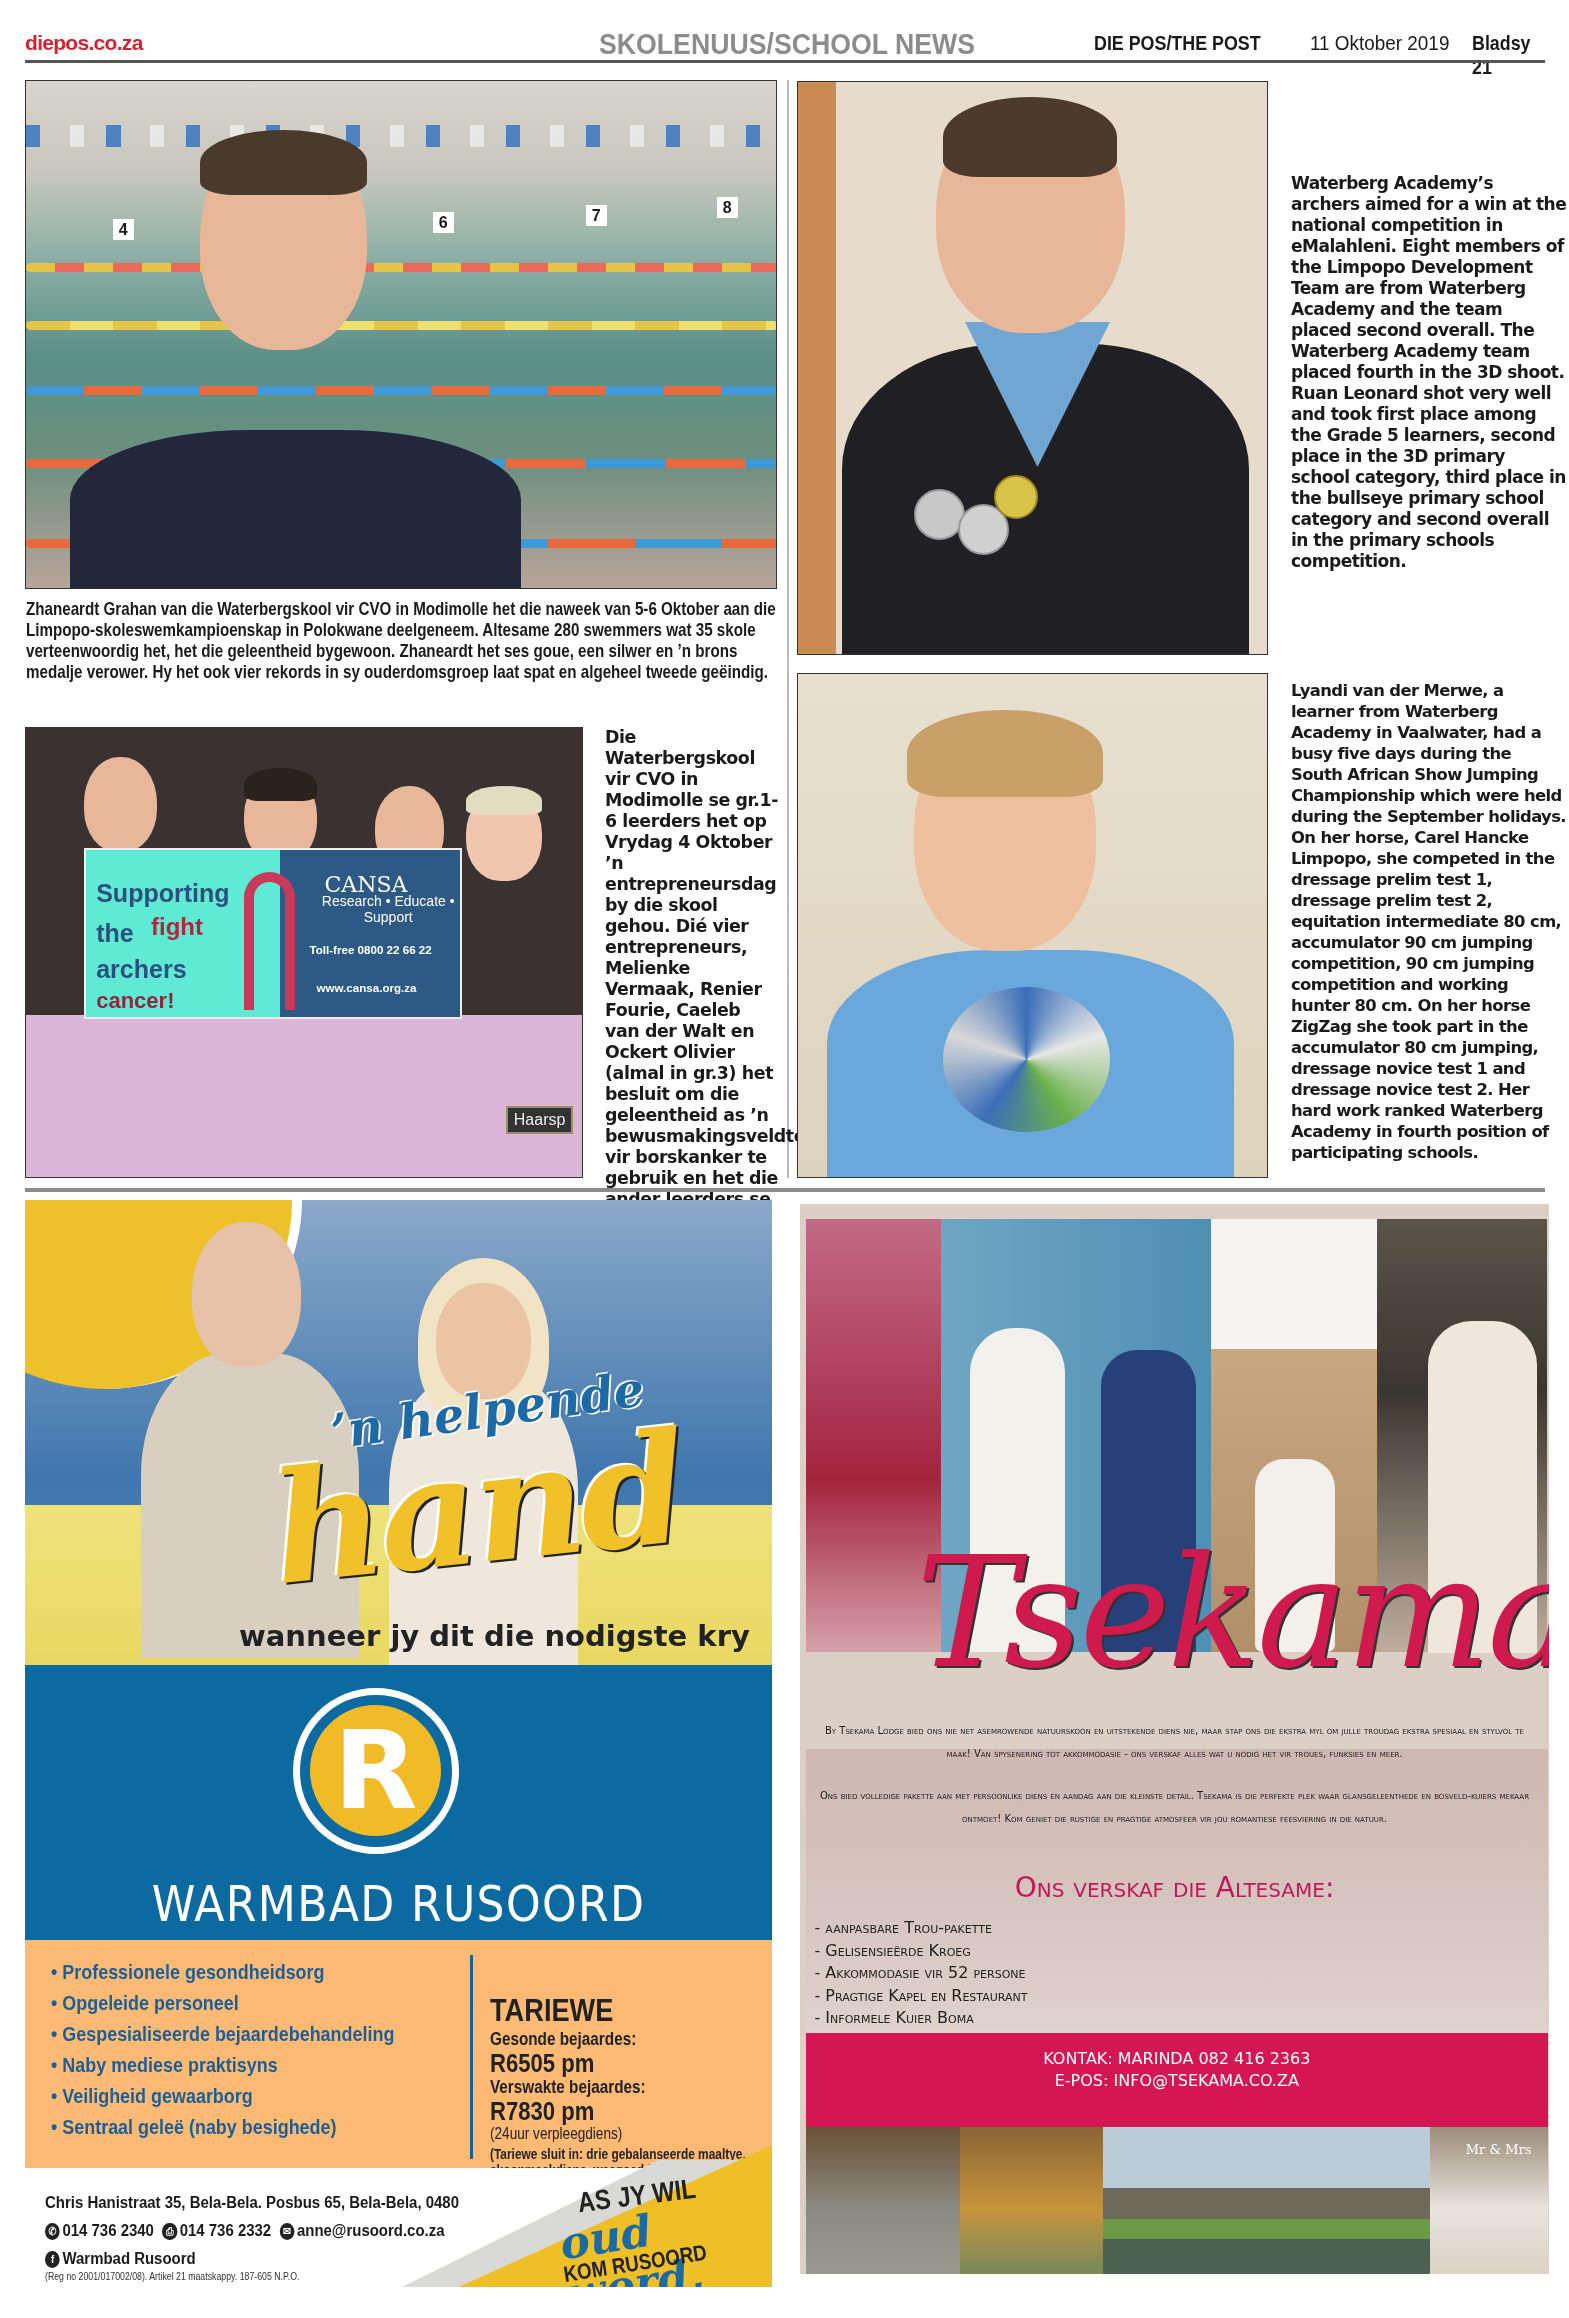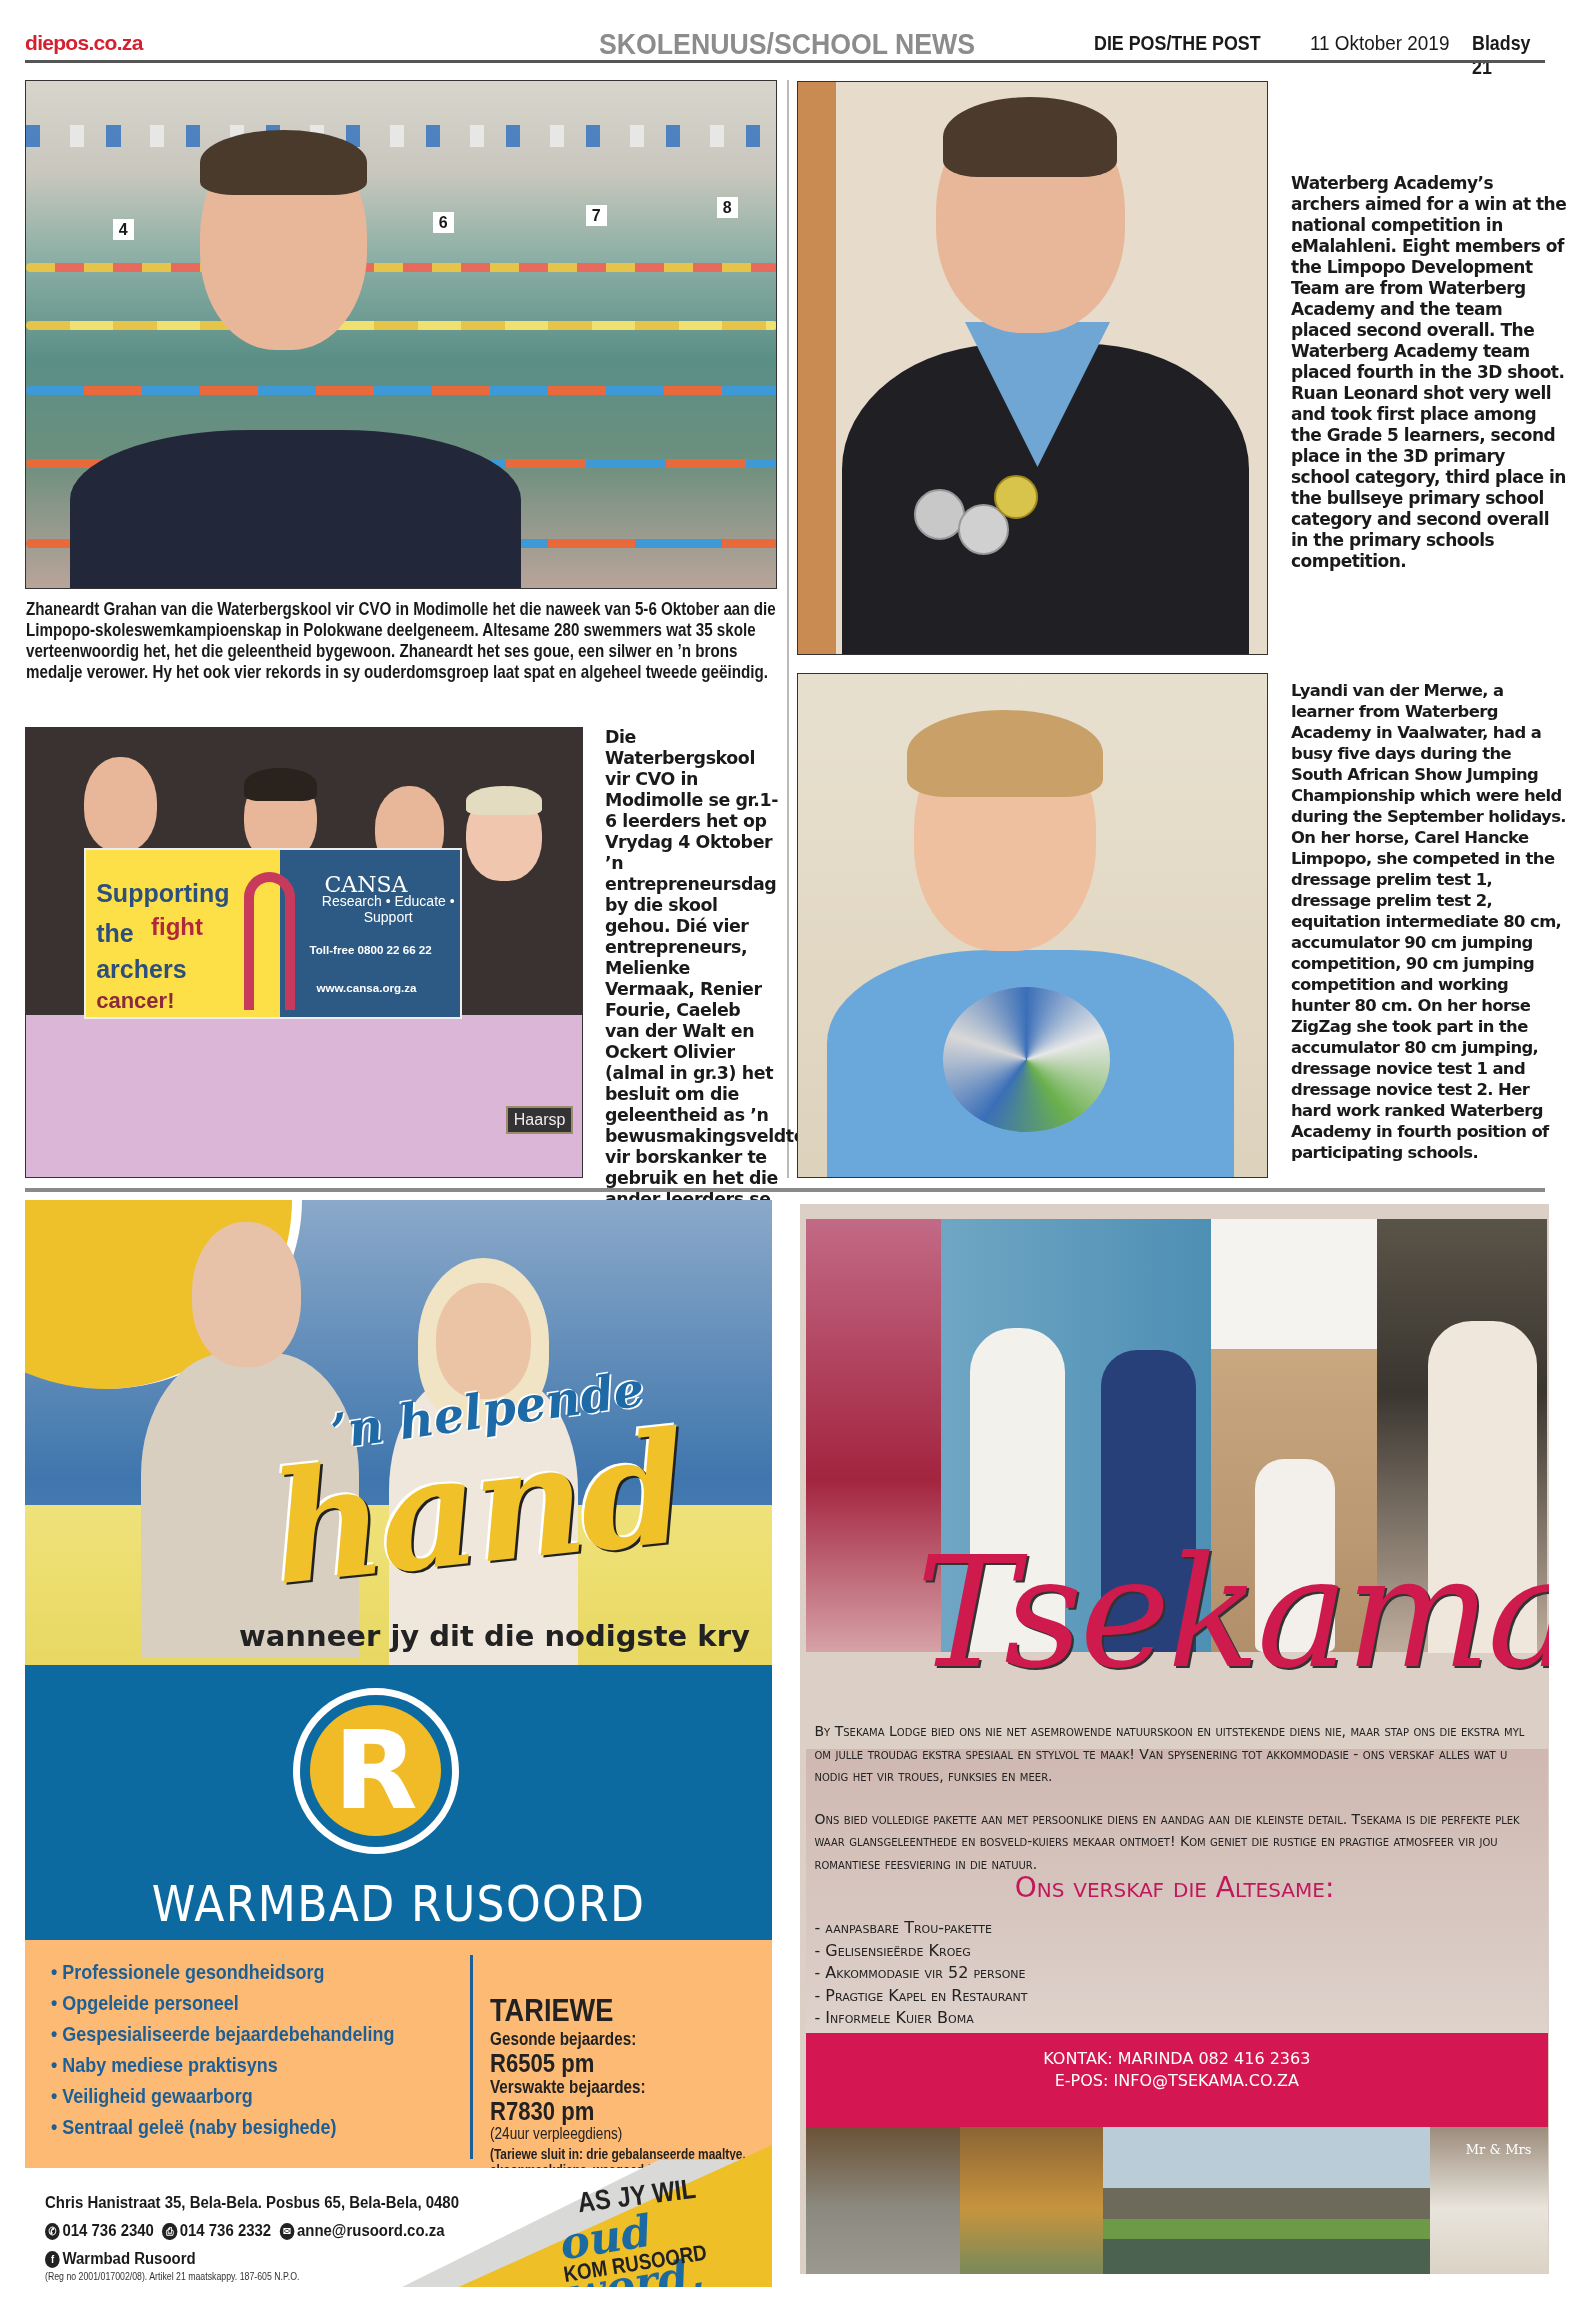"Supporting" .sign-l { background: #fde047 -> #5eead4 }
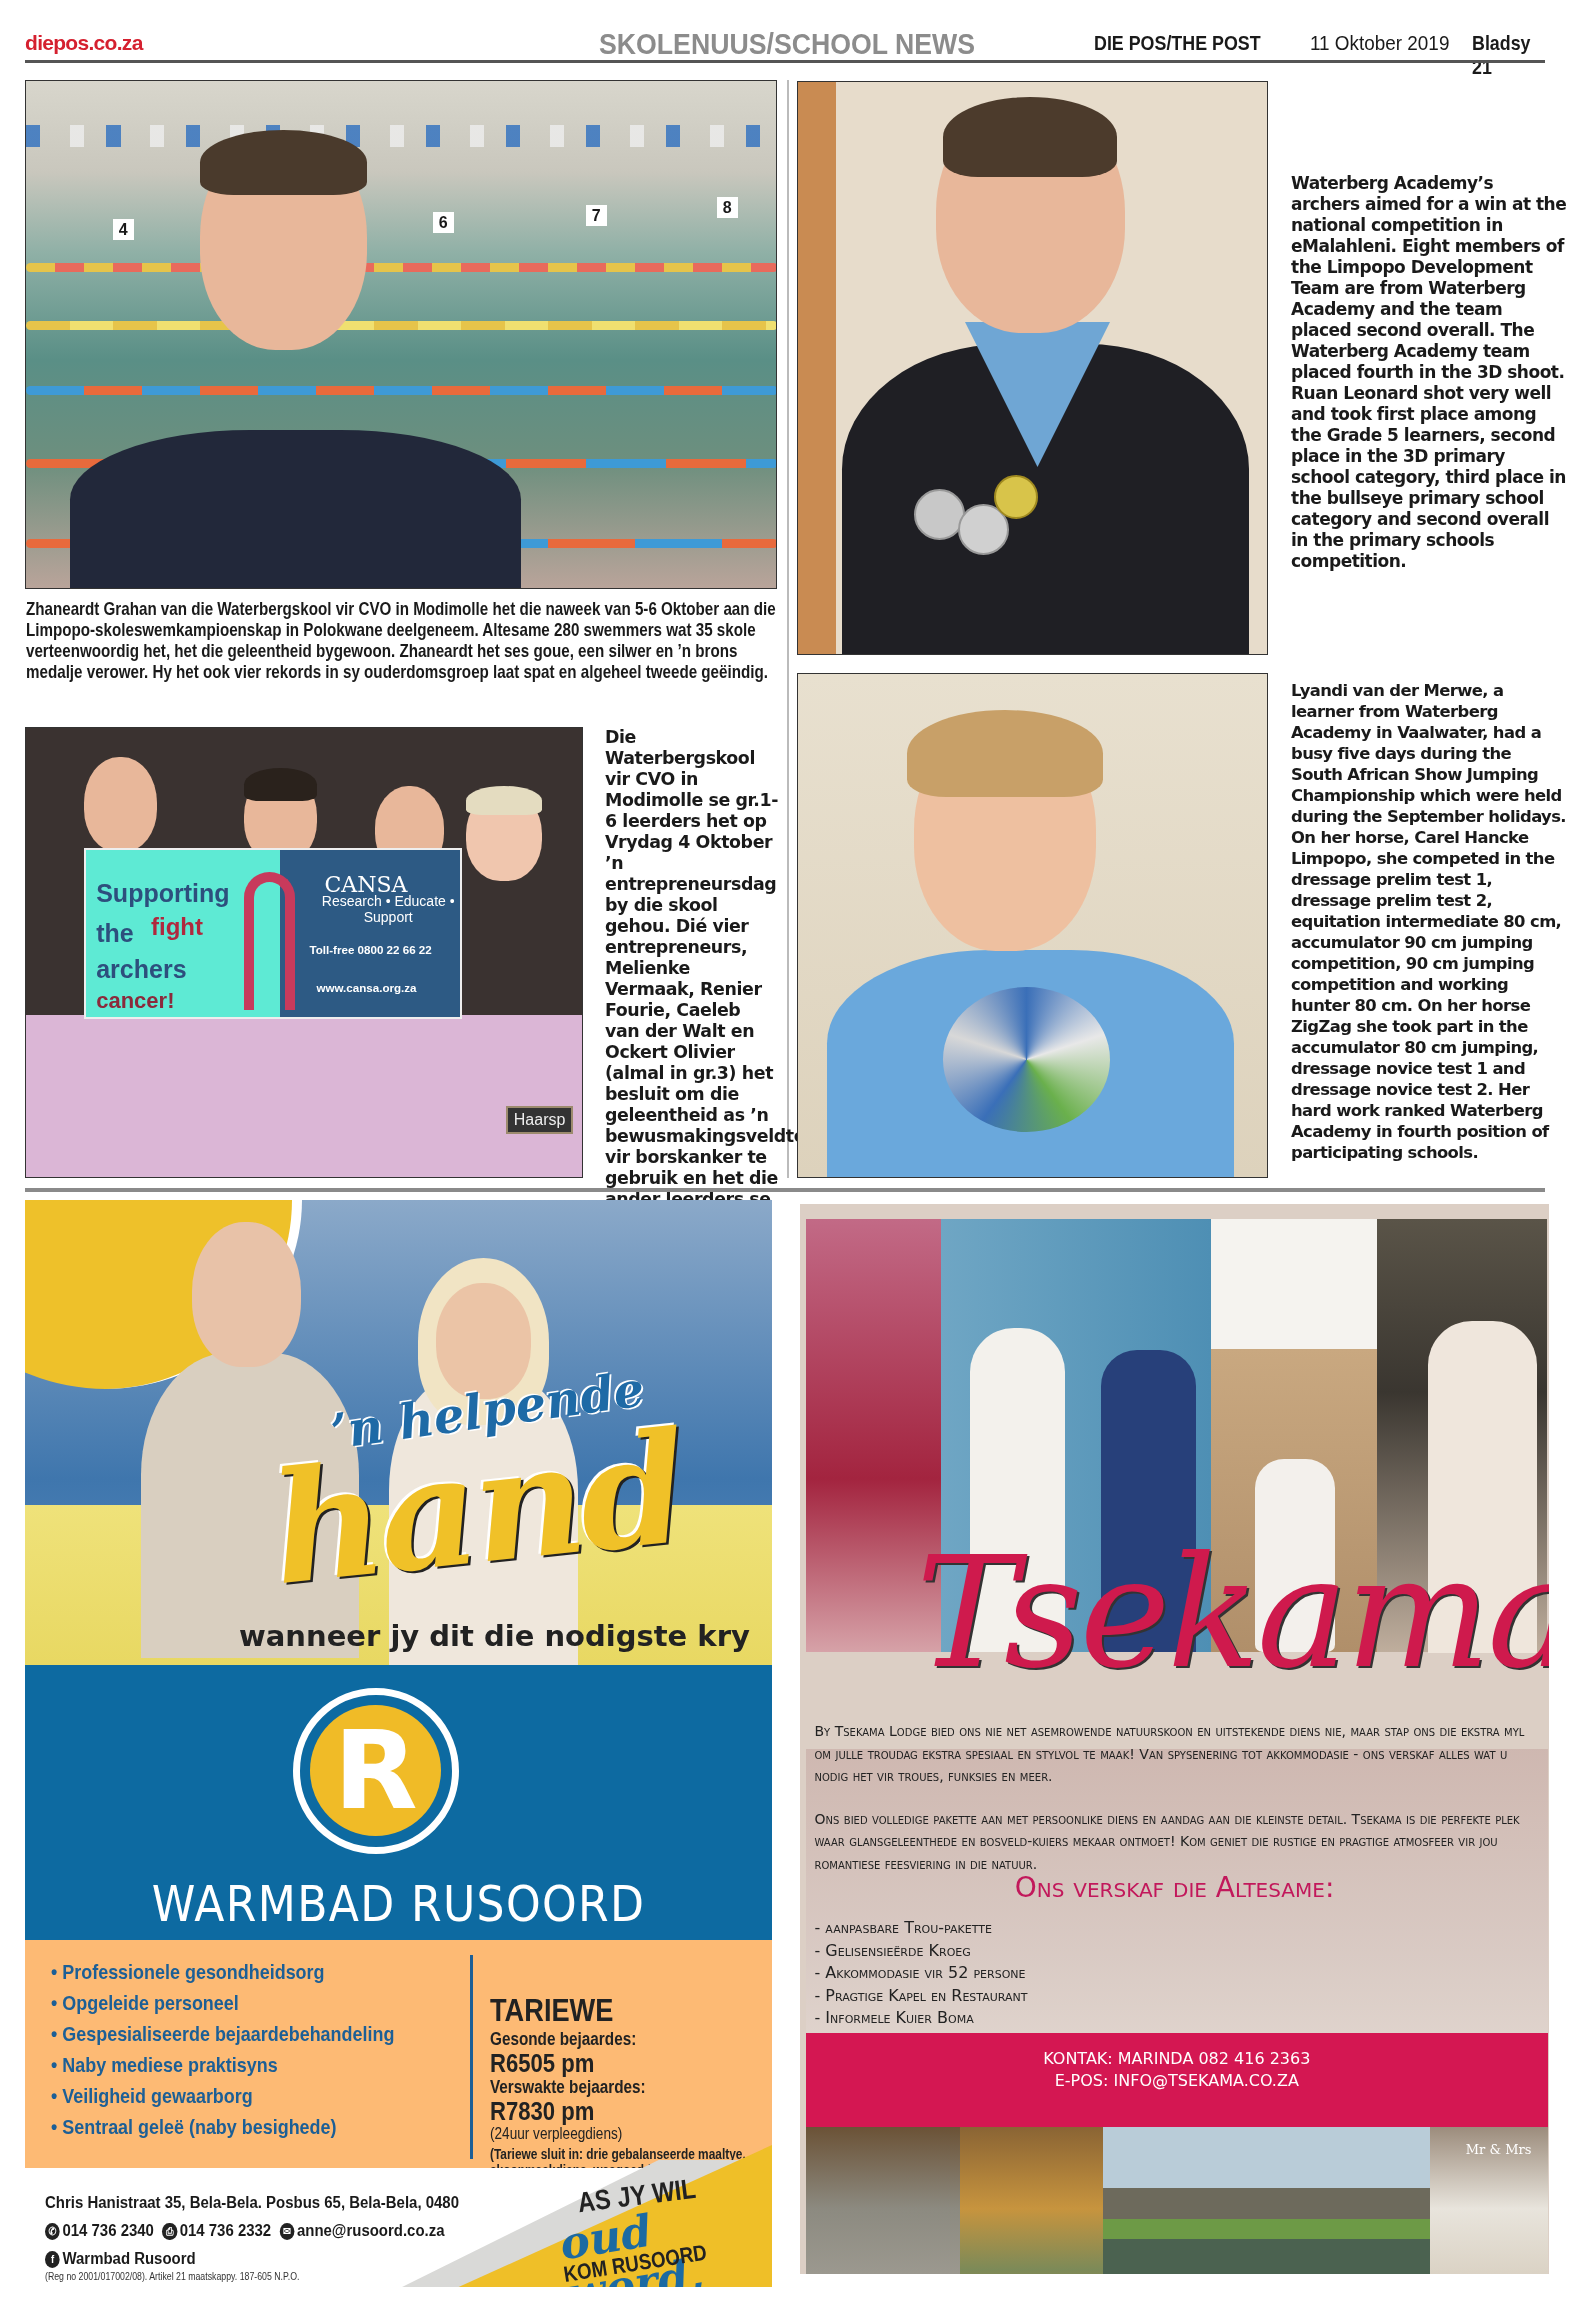"By Tsekama Lodge bied ons" .tse-body { font-size: 14px -> 10px; text-align: left -> center }
